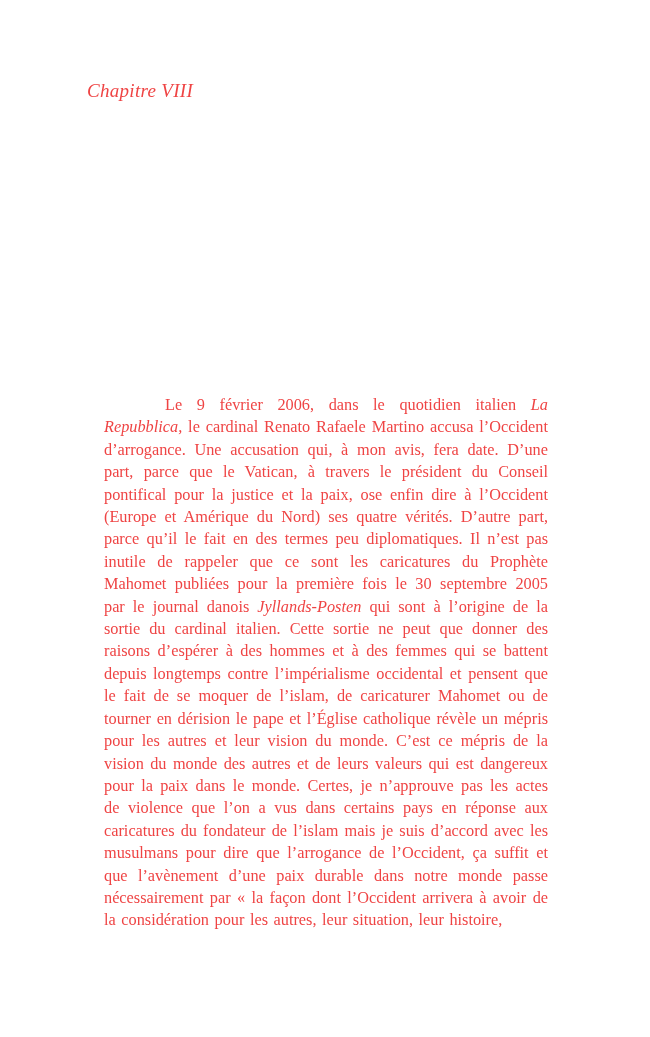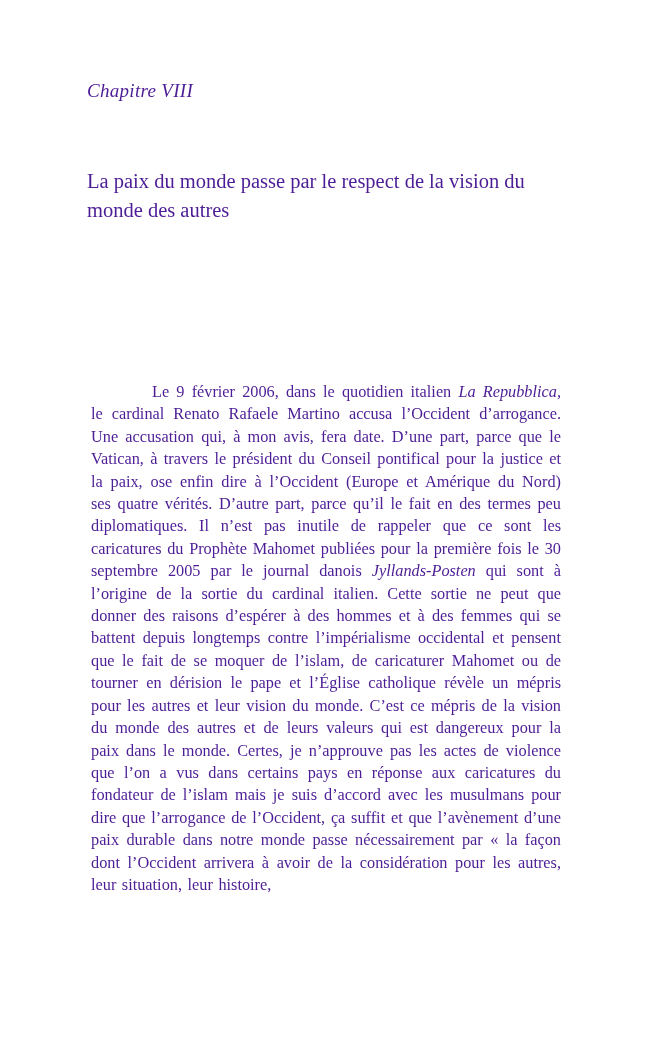"Chapitre VIII" .page { color: #4c1d95 -> #ef4444 }
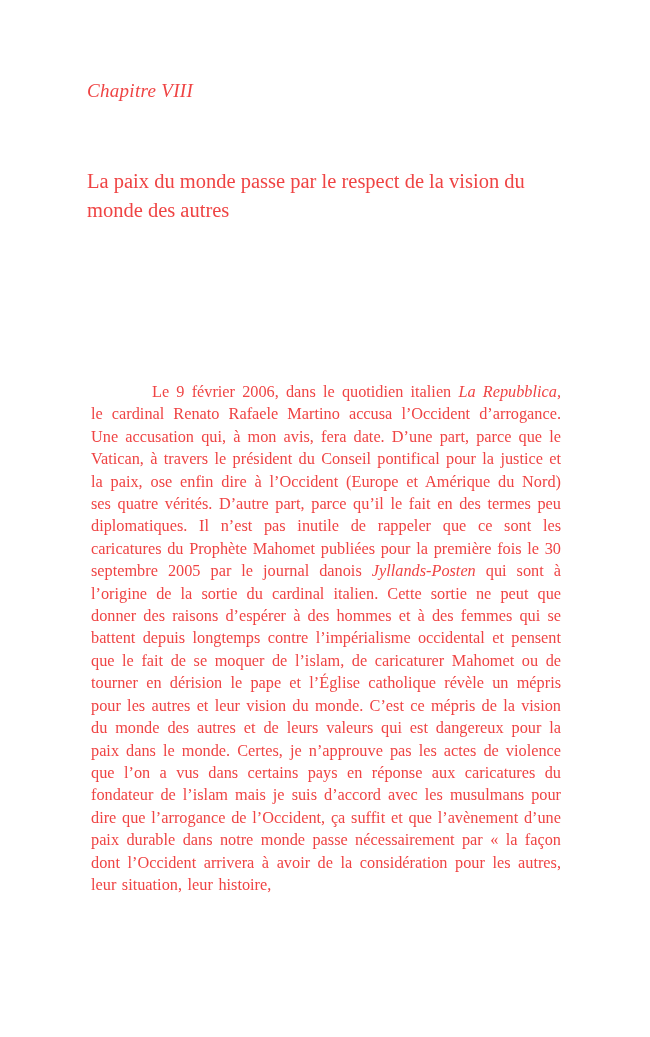"La paix du monde passe" h1.chapter-title { html: <h1>La paix du monde passe par le respect de la vision du monde des autres</h1> -> none }
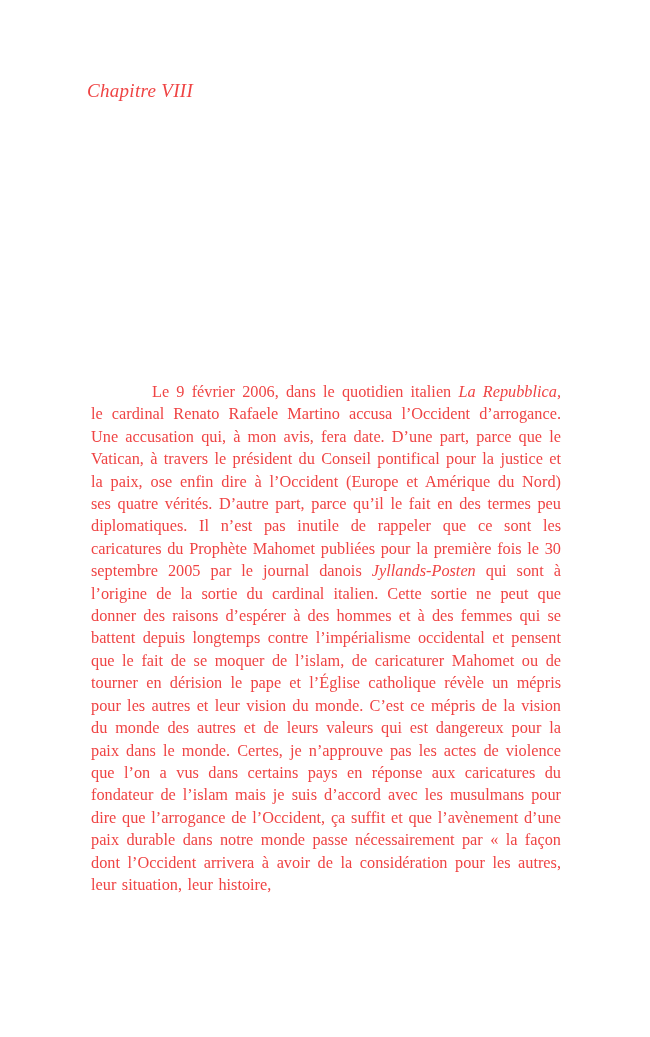"Le 9 février 2006, dans" p.body-paragraph { margin: 4px -> 17px }
